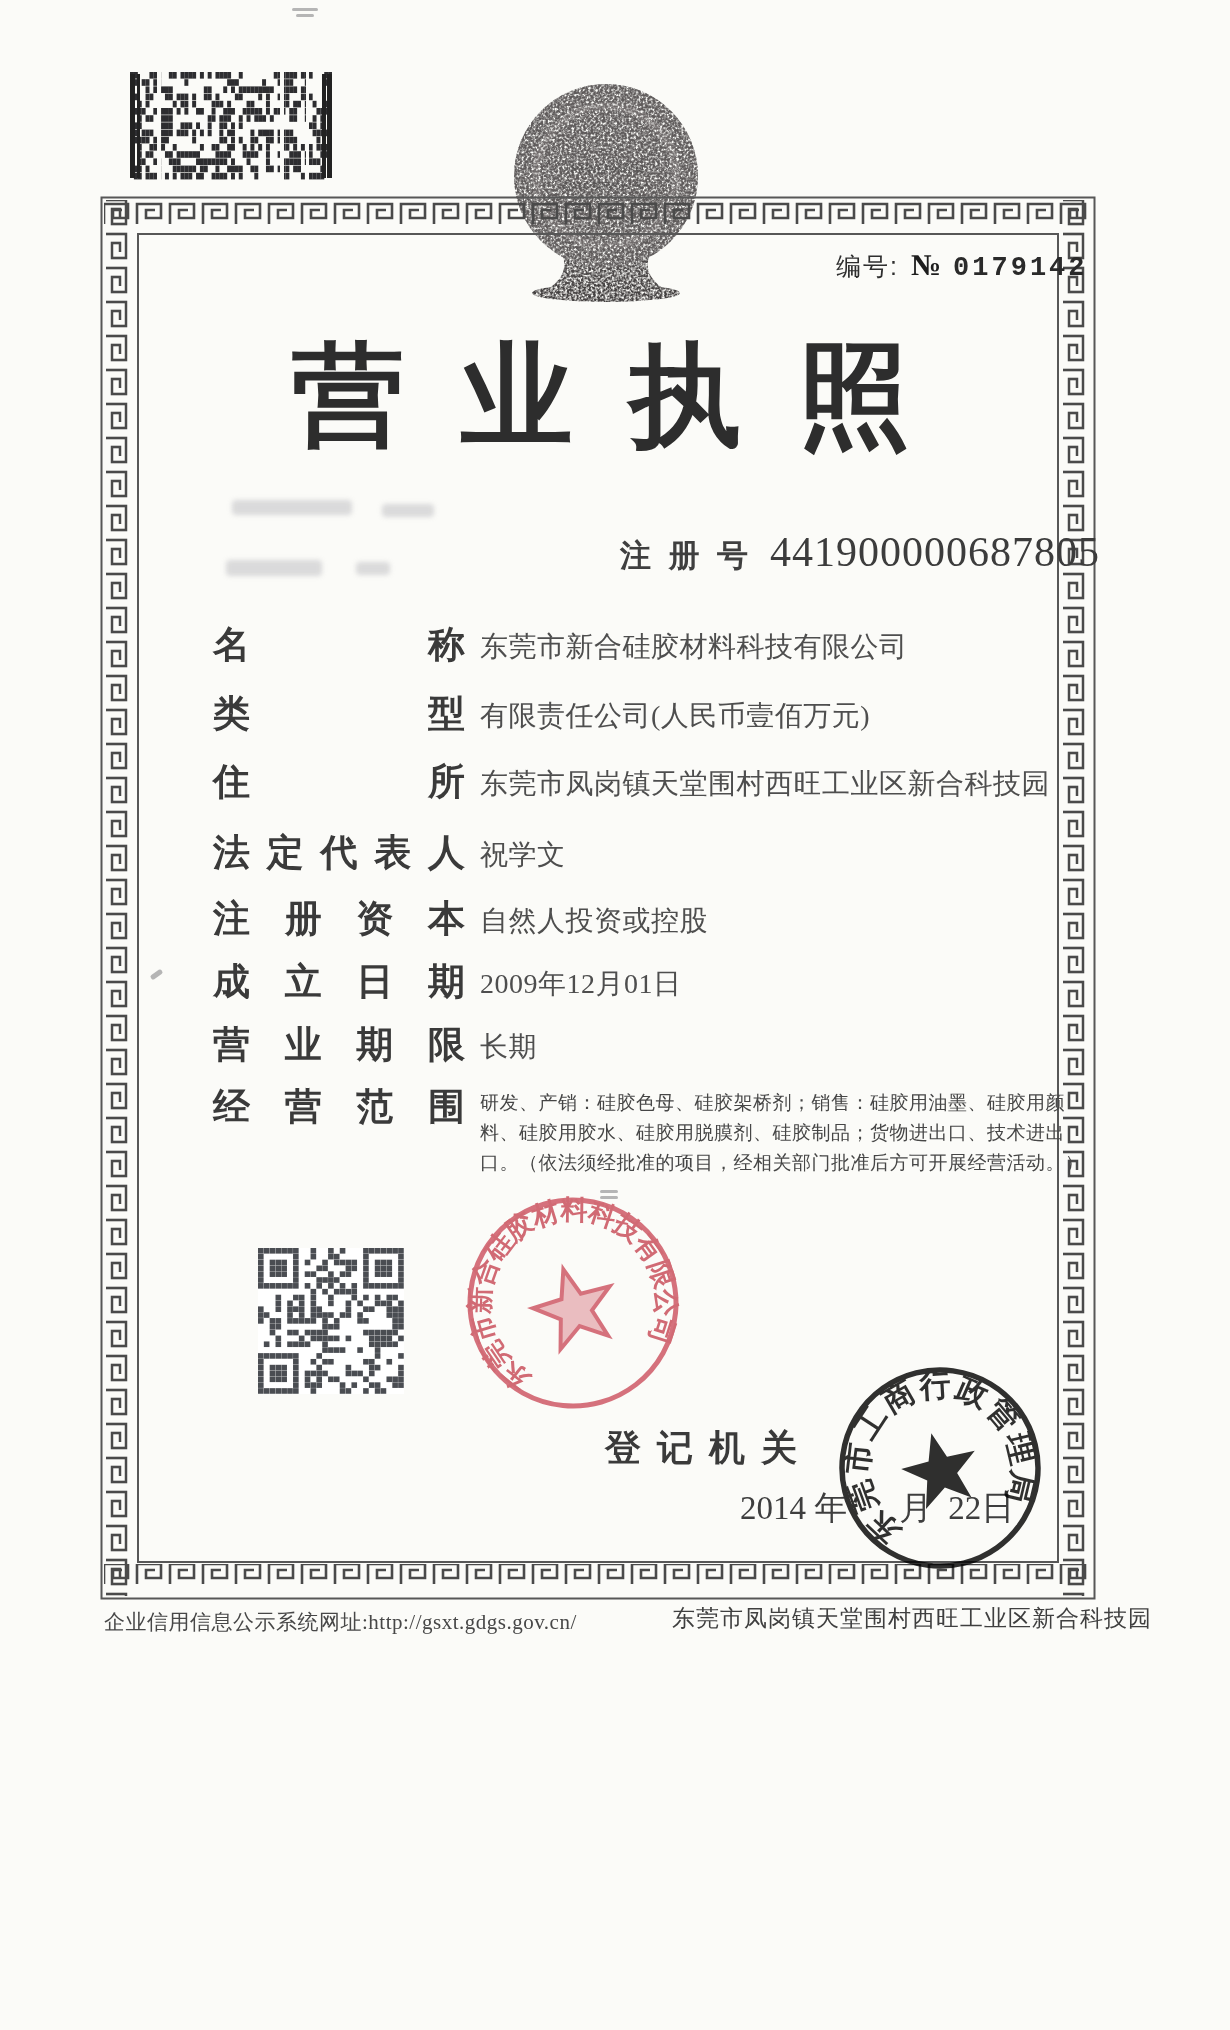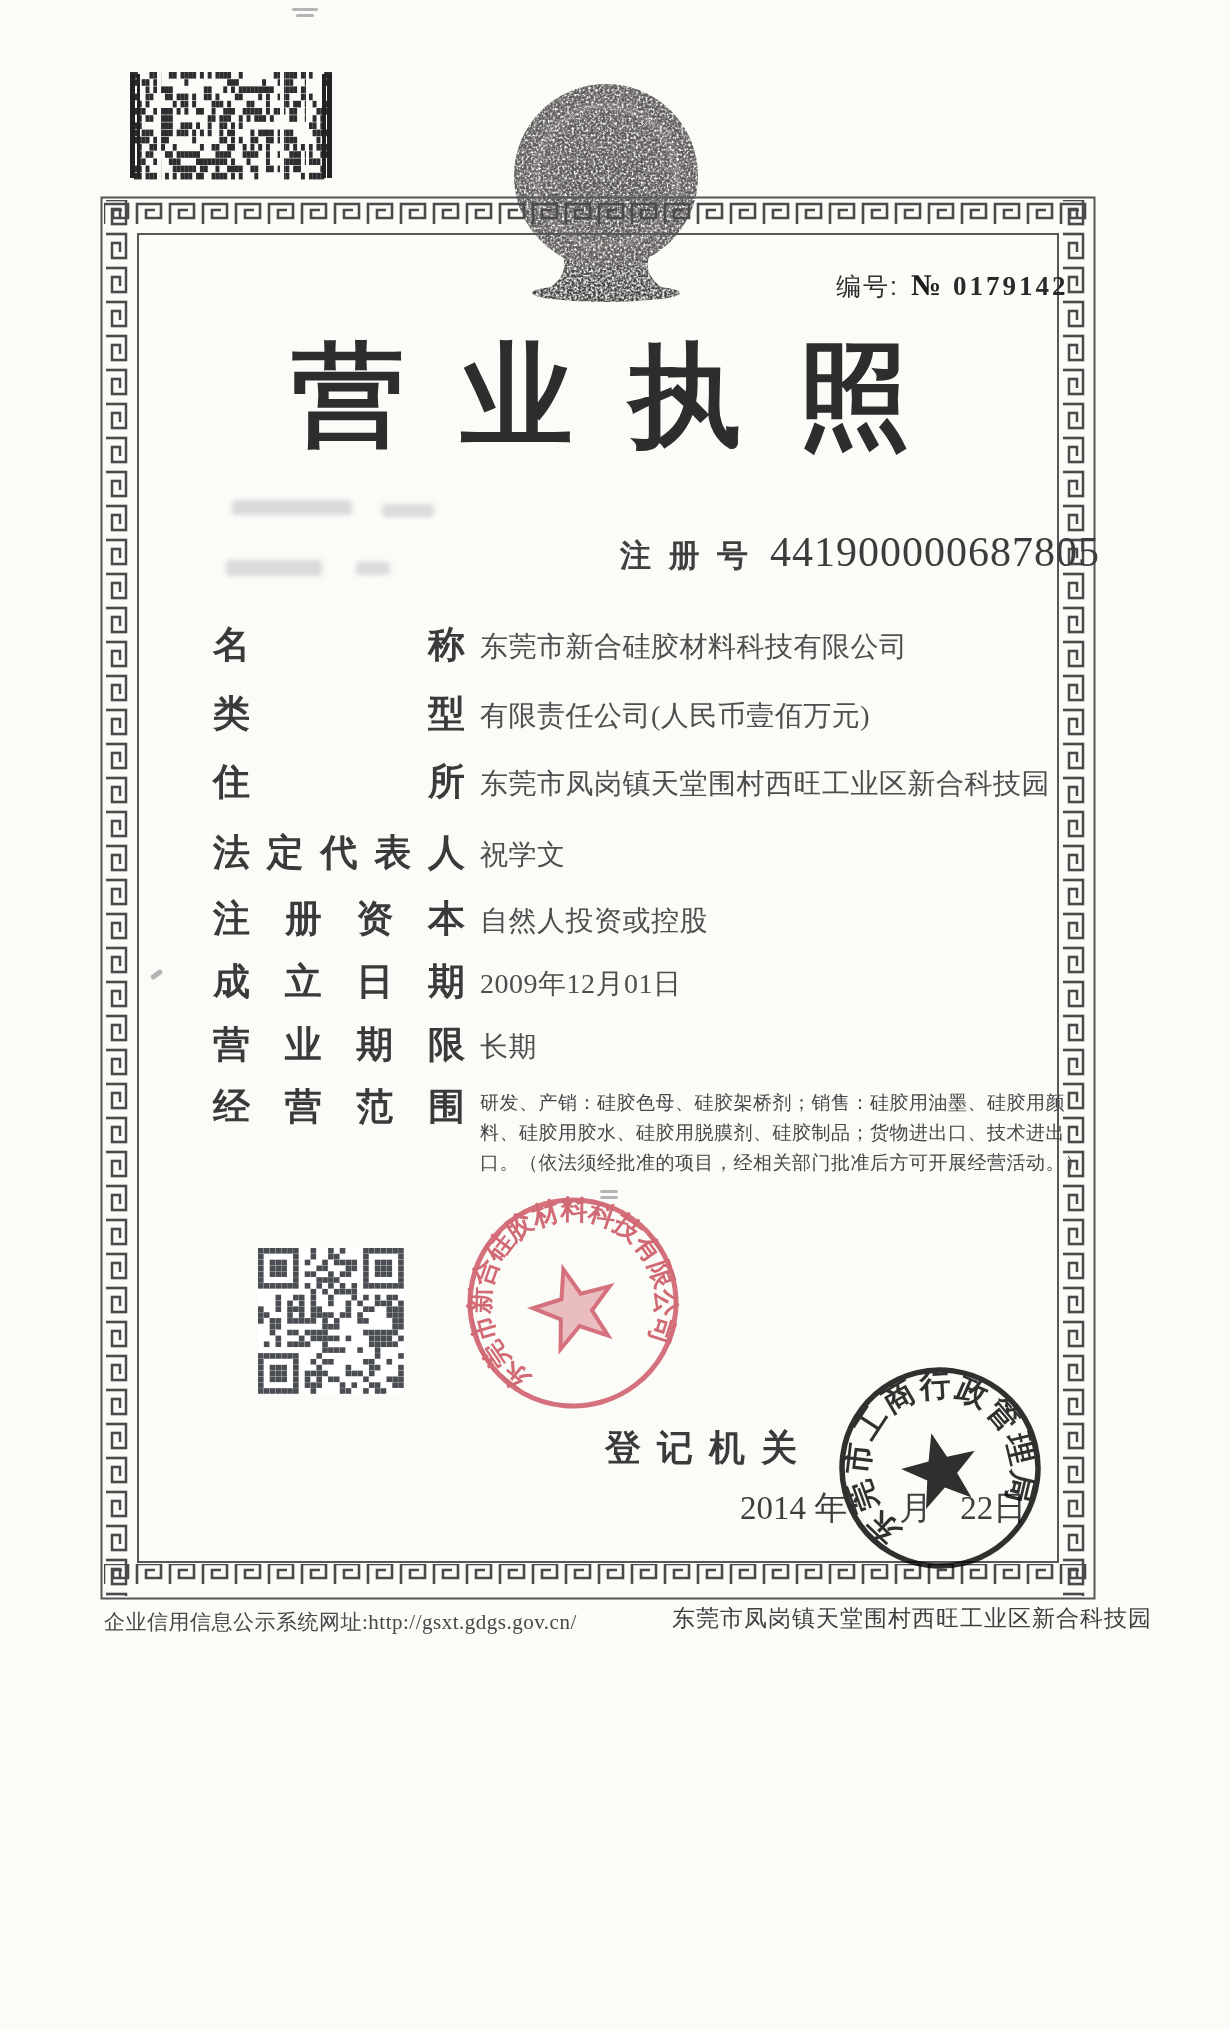"编号:" .serial { top: 268px -> 248px }
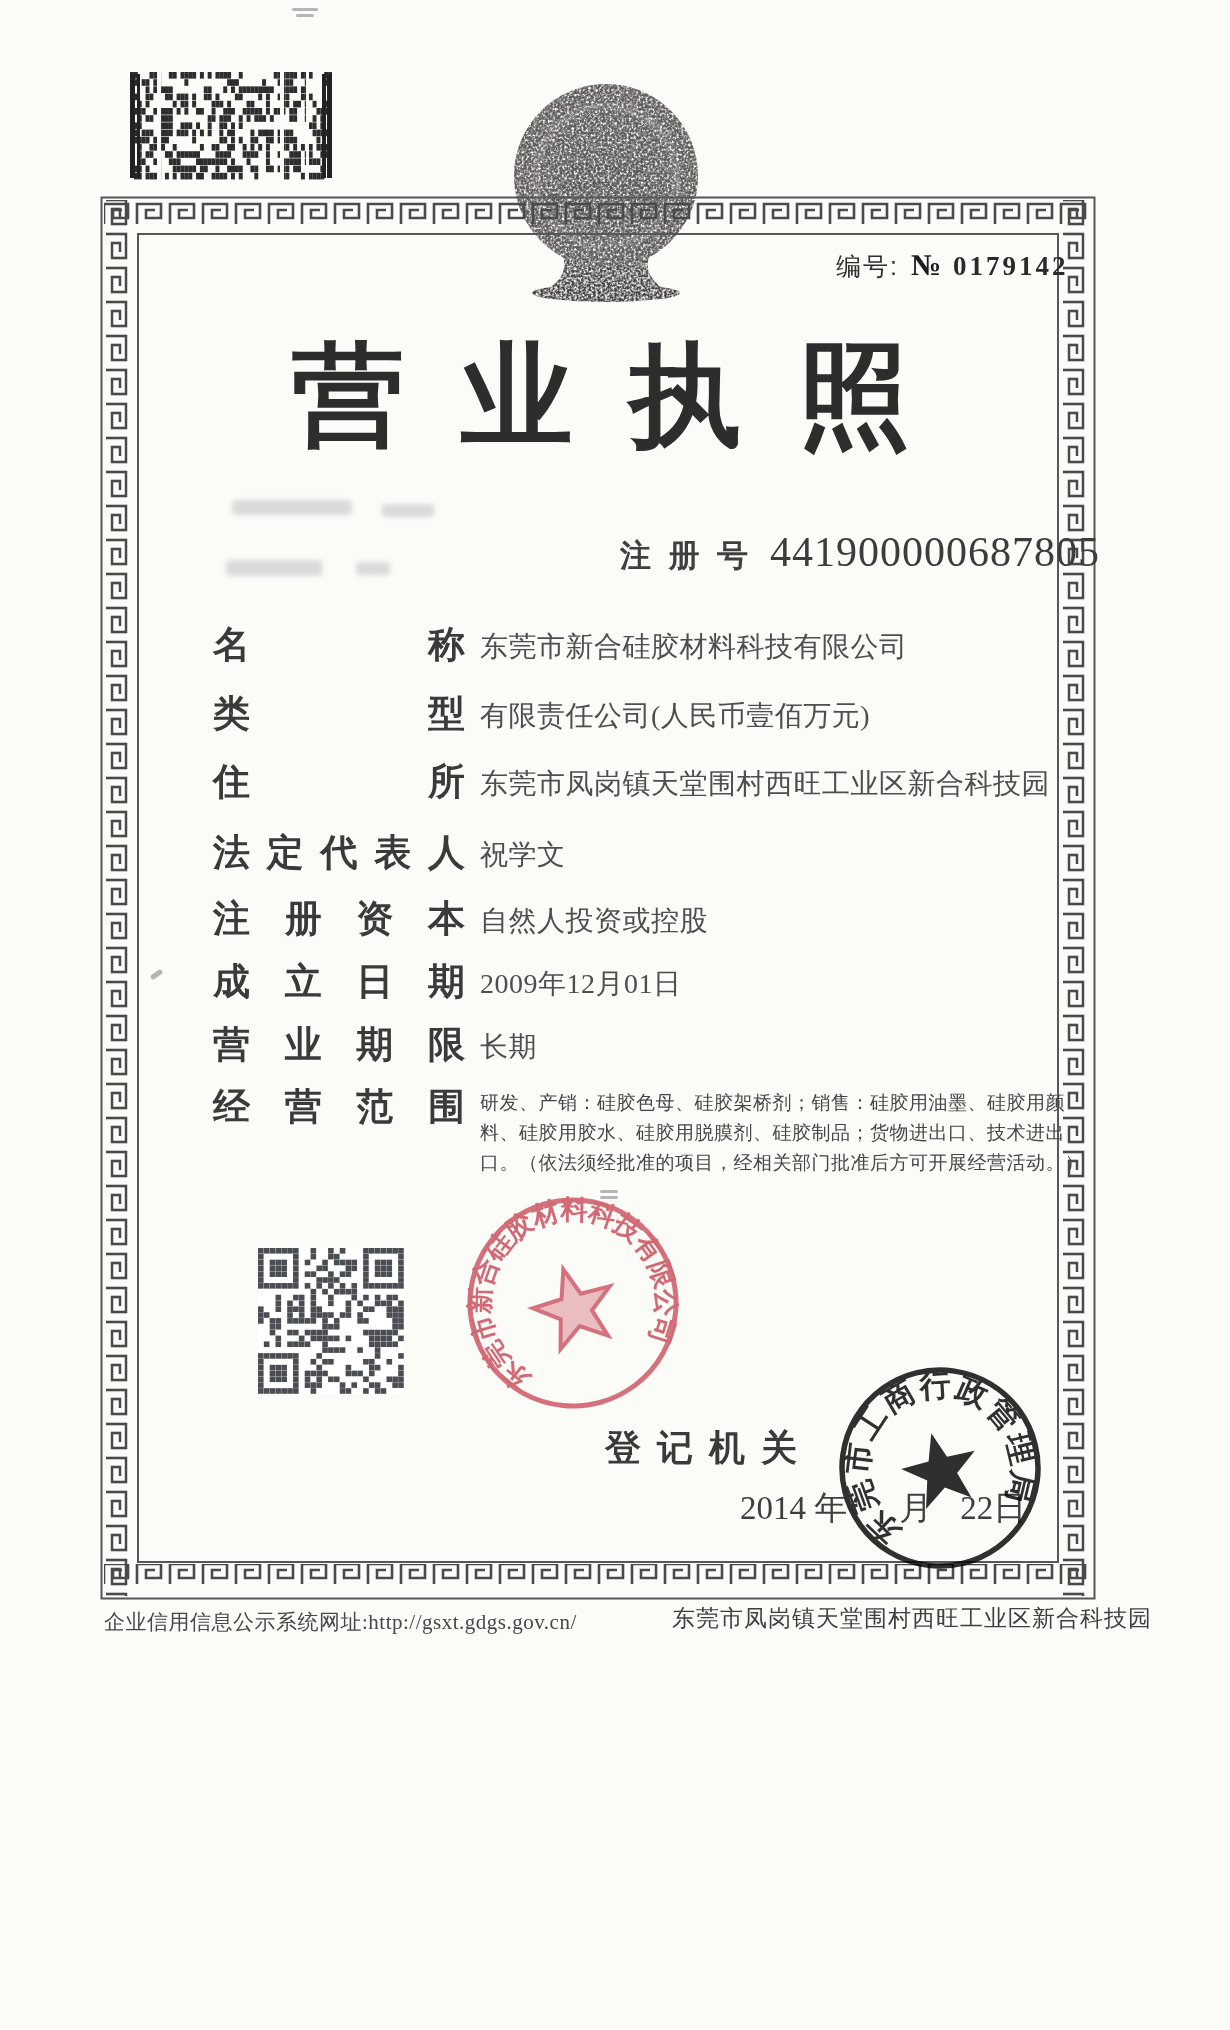"0179142" .serial .num { font-family: Liberation Serif, serif -> Liberation Mono, monospace }
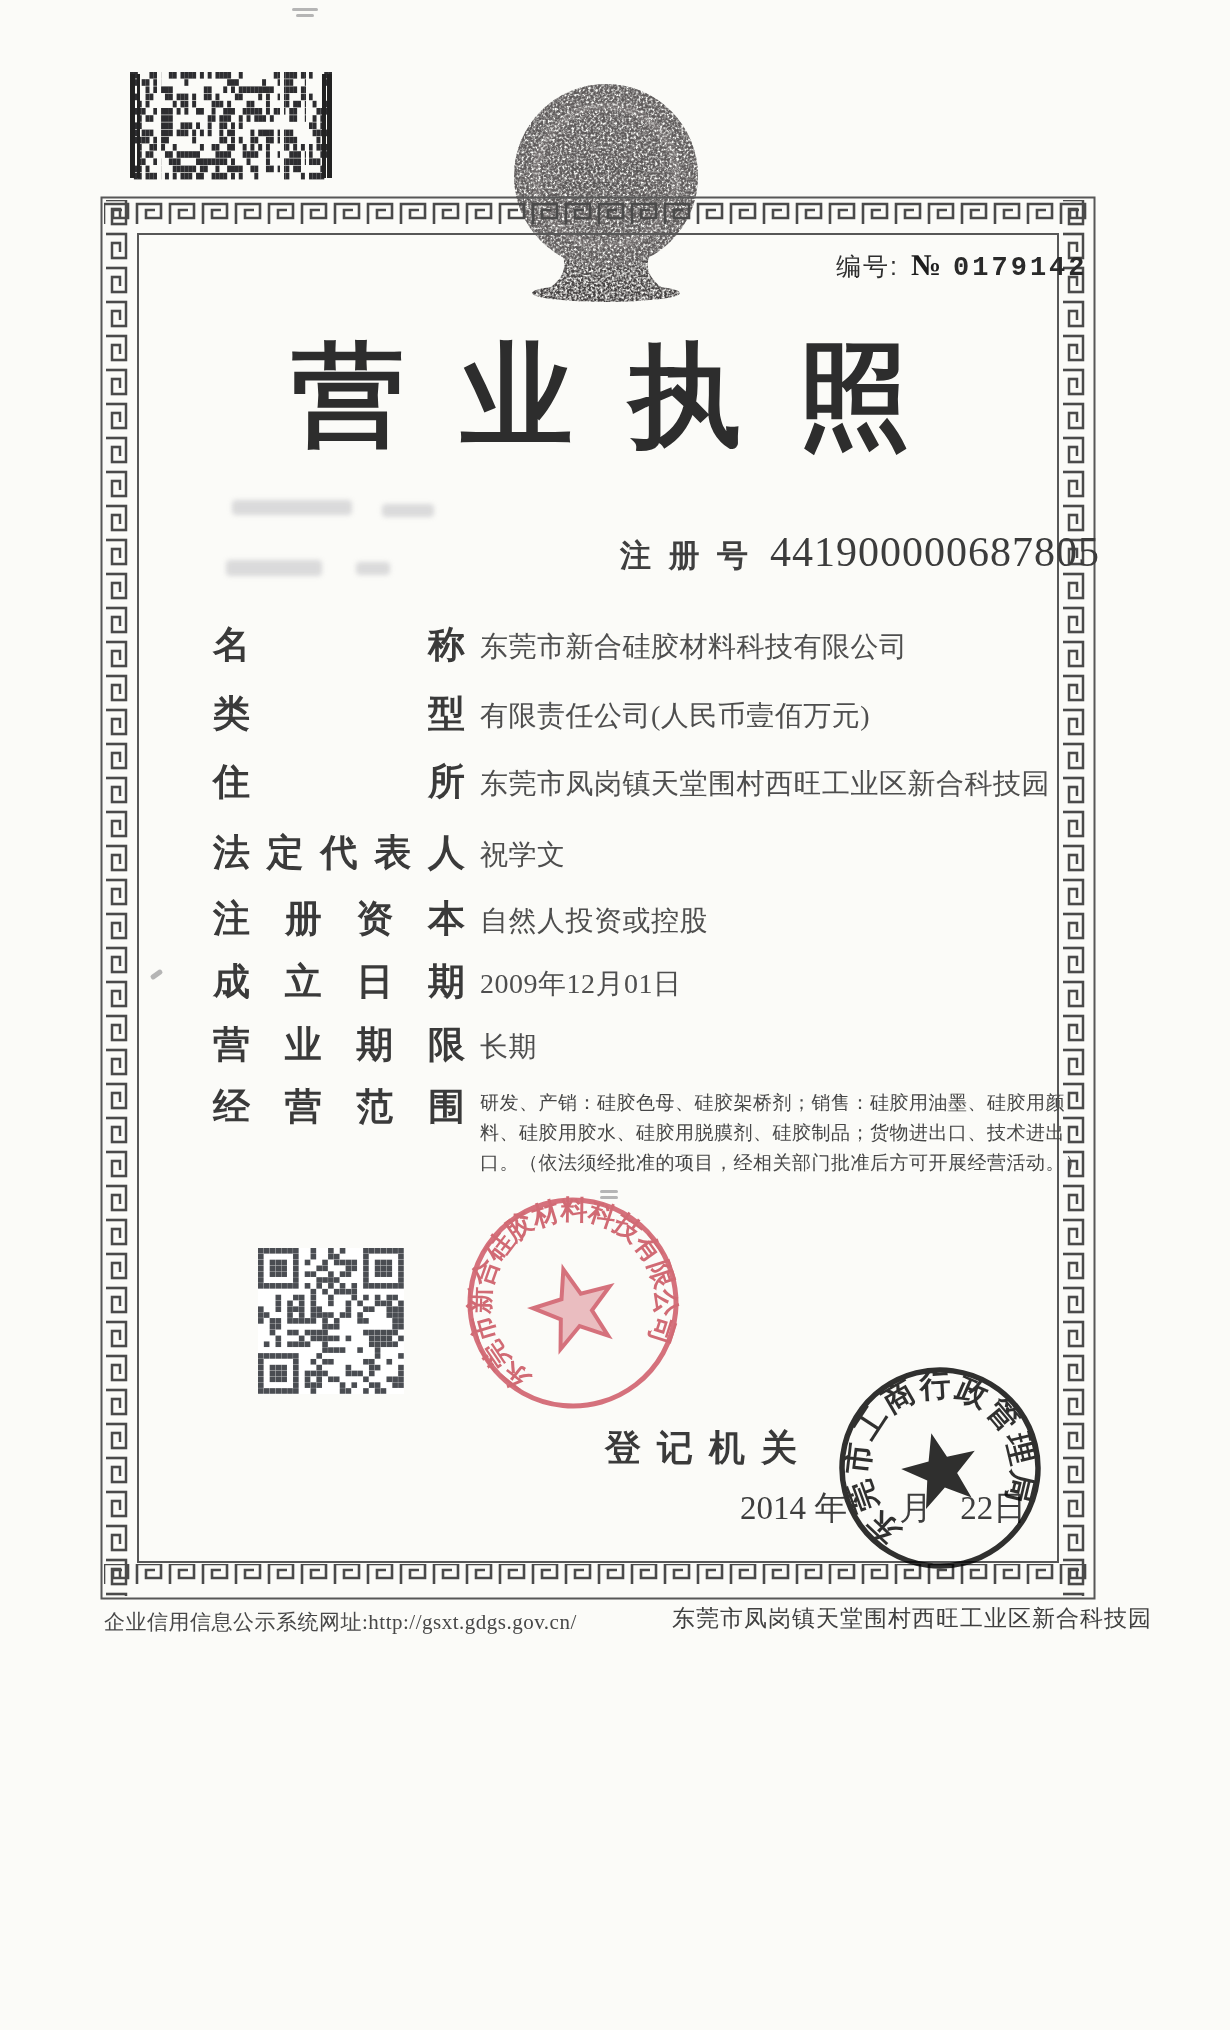"22日" .dateline .dd { margin-left: 28px -> 16px }
